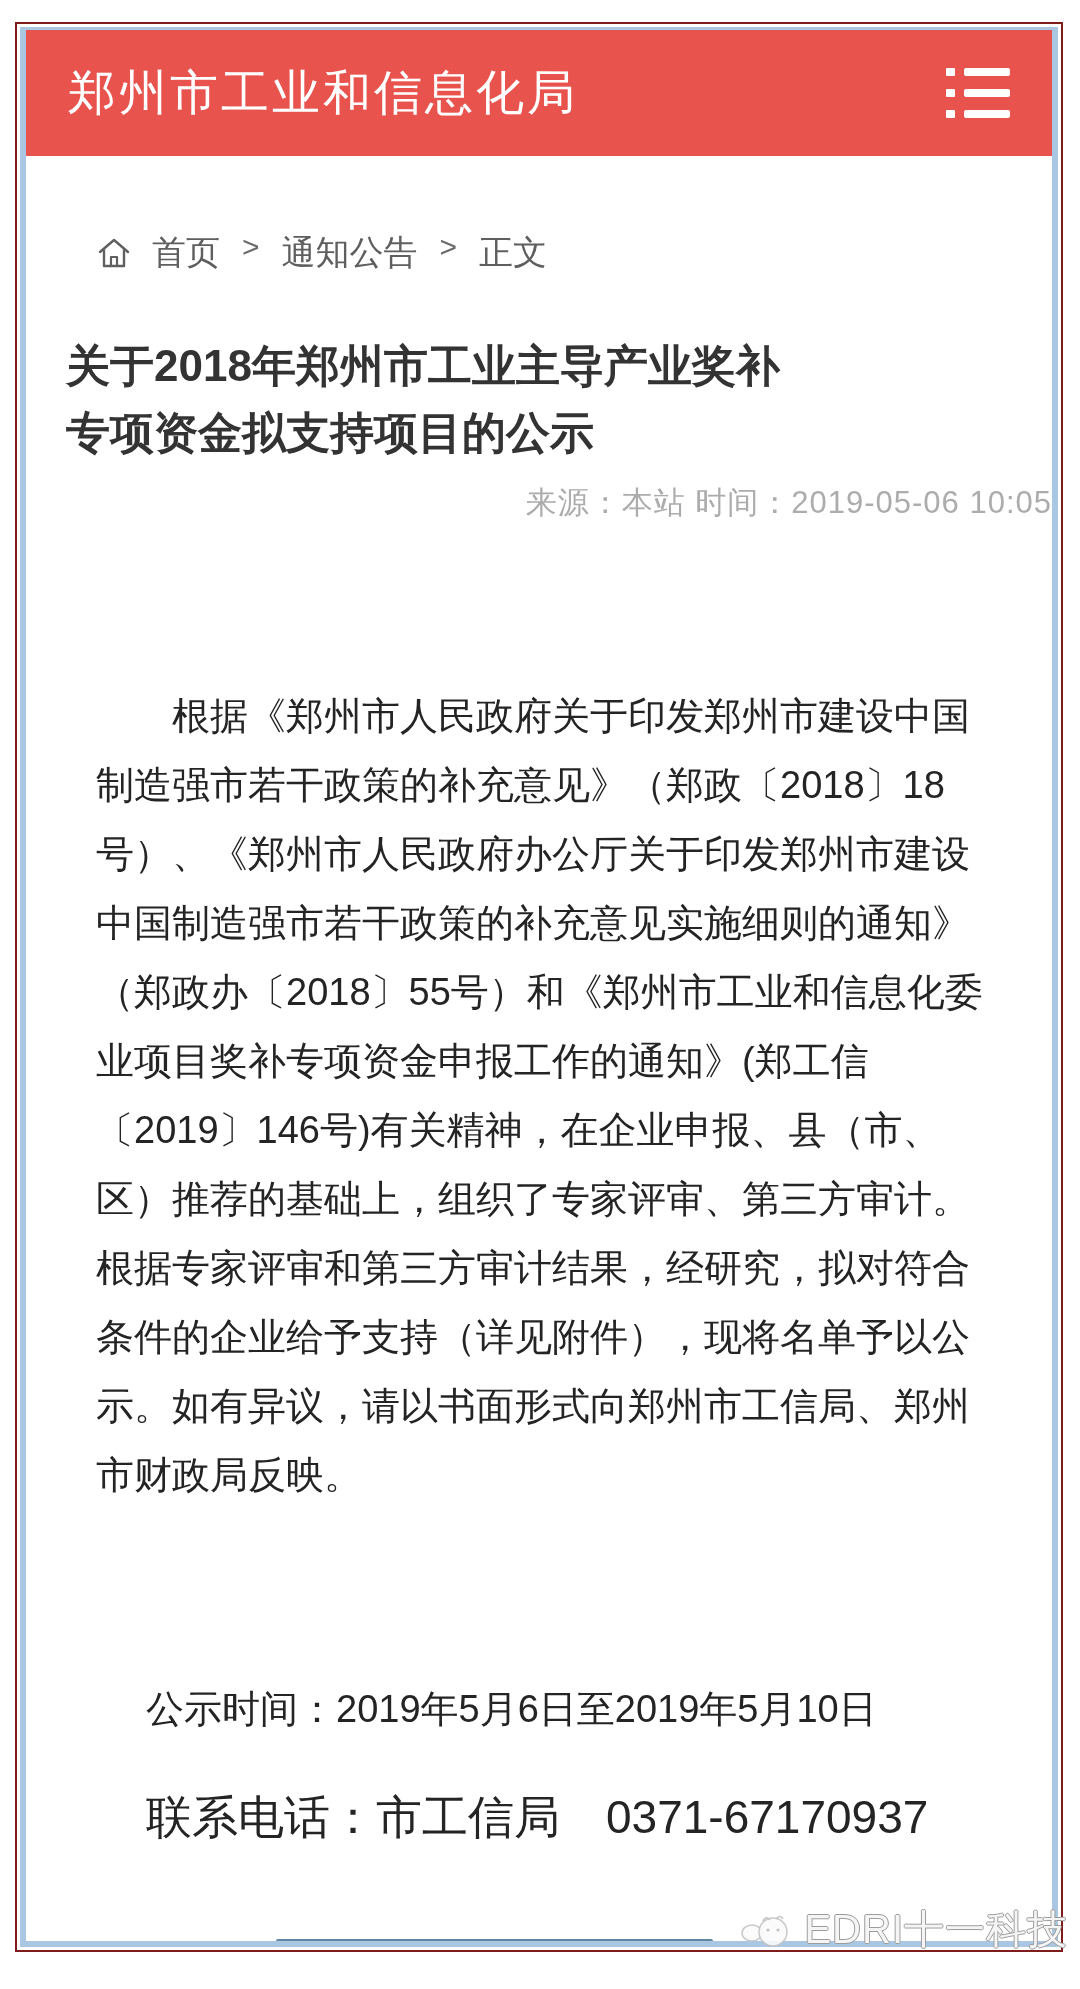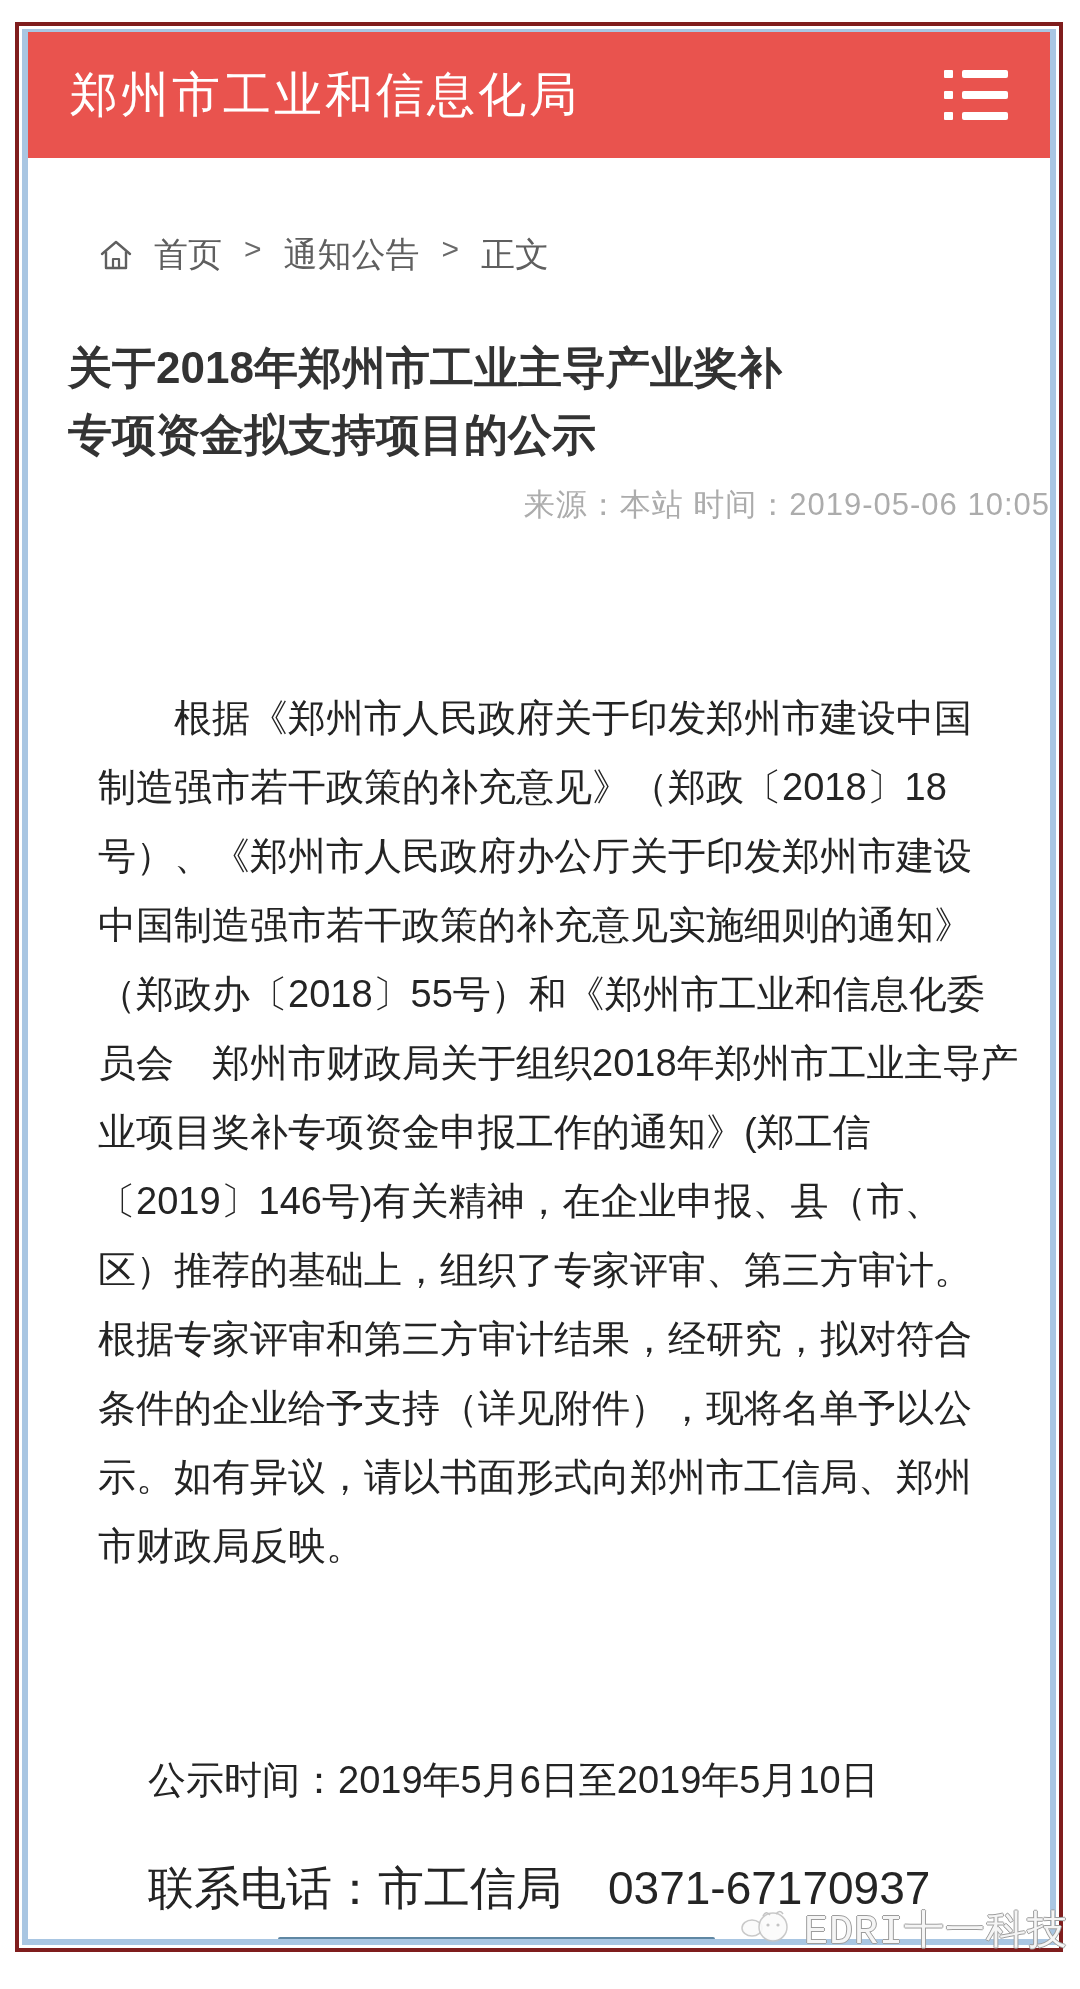"郑州市工业和信息化局" .outer-frame { border: 4px solid #7f1d1d -> 2px solid #7f1d1d }
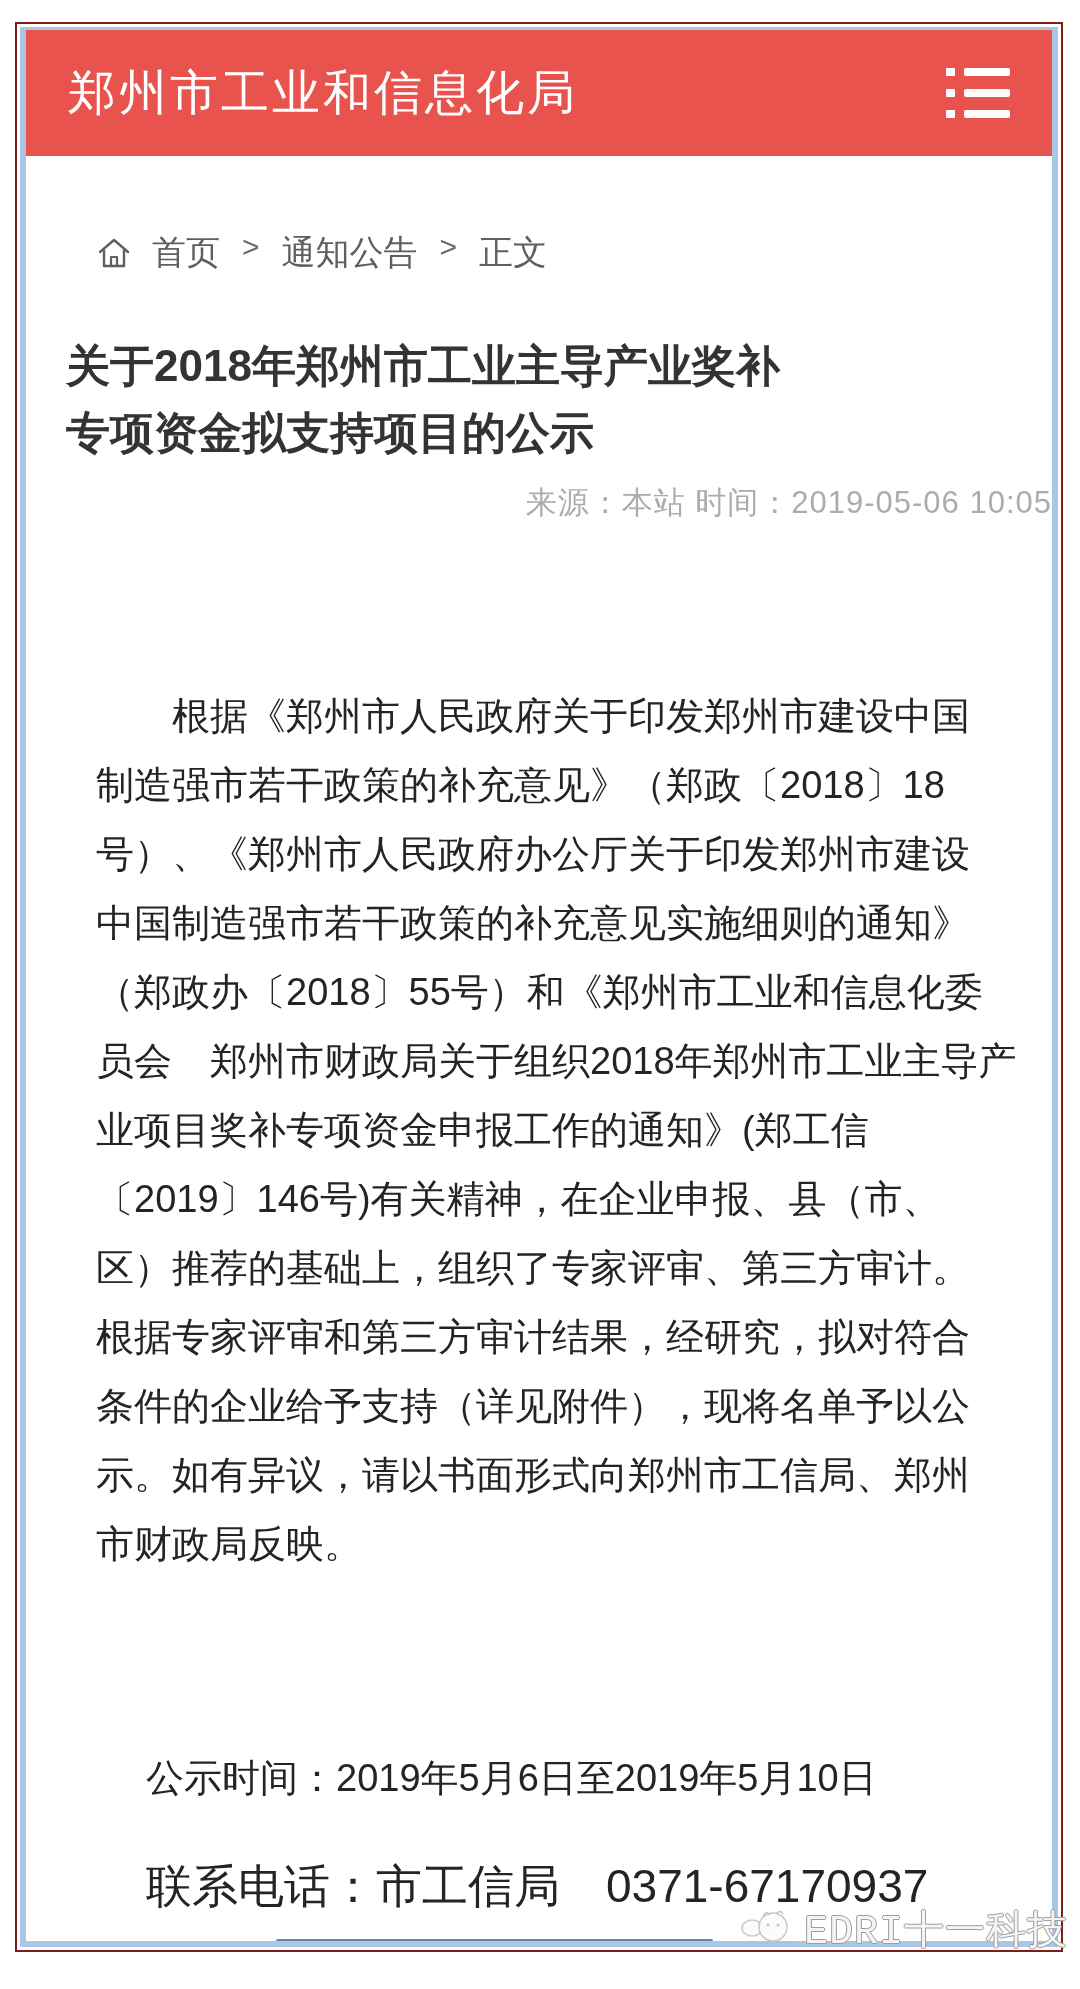"员会 郑州市财政局关于组织2018年郑州市工业主导产" div.body-line { html: <div>员会 郑州市财政局关于组织2018年郑州市工业主导产</div> -> none }
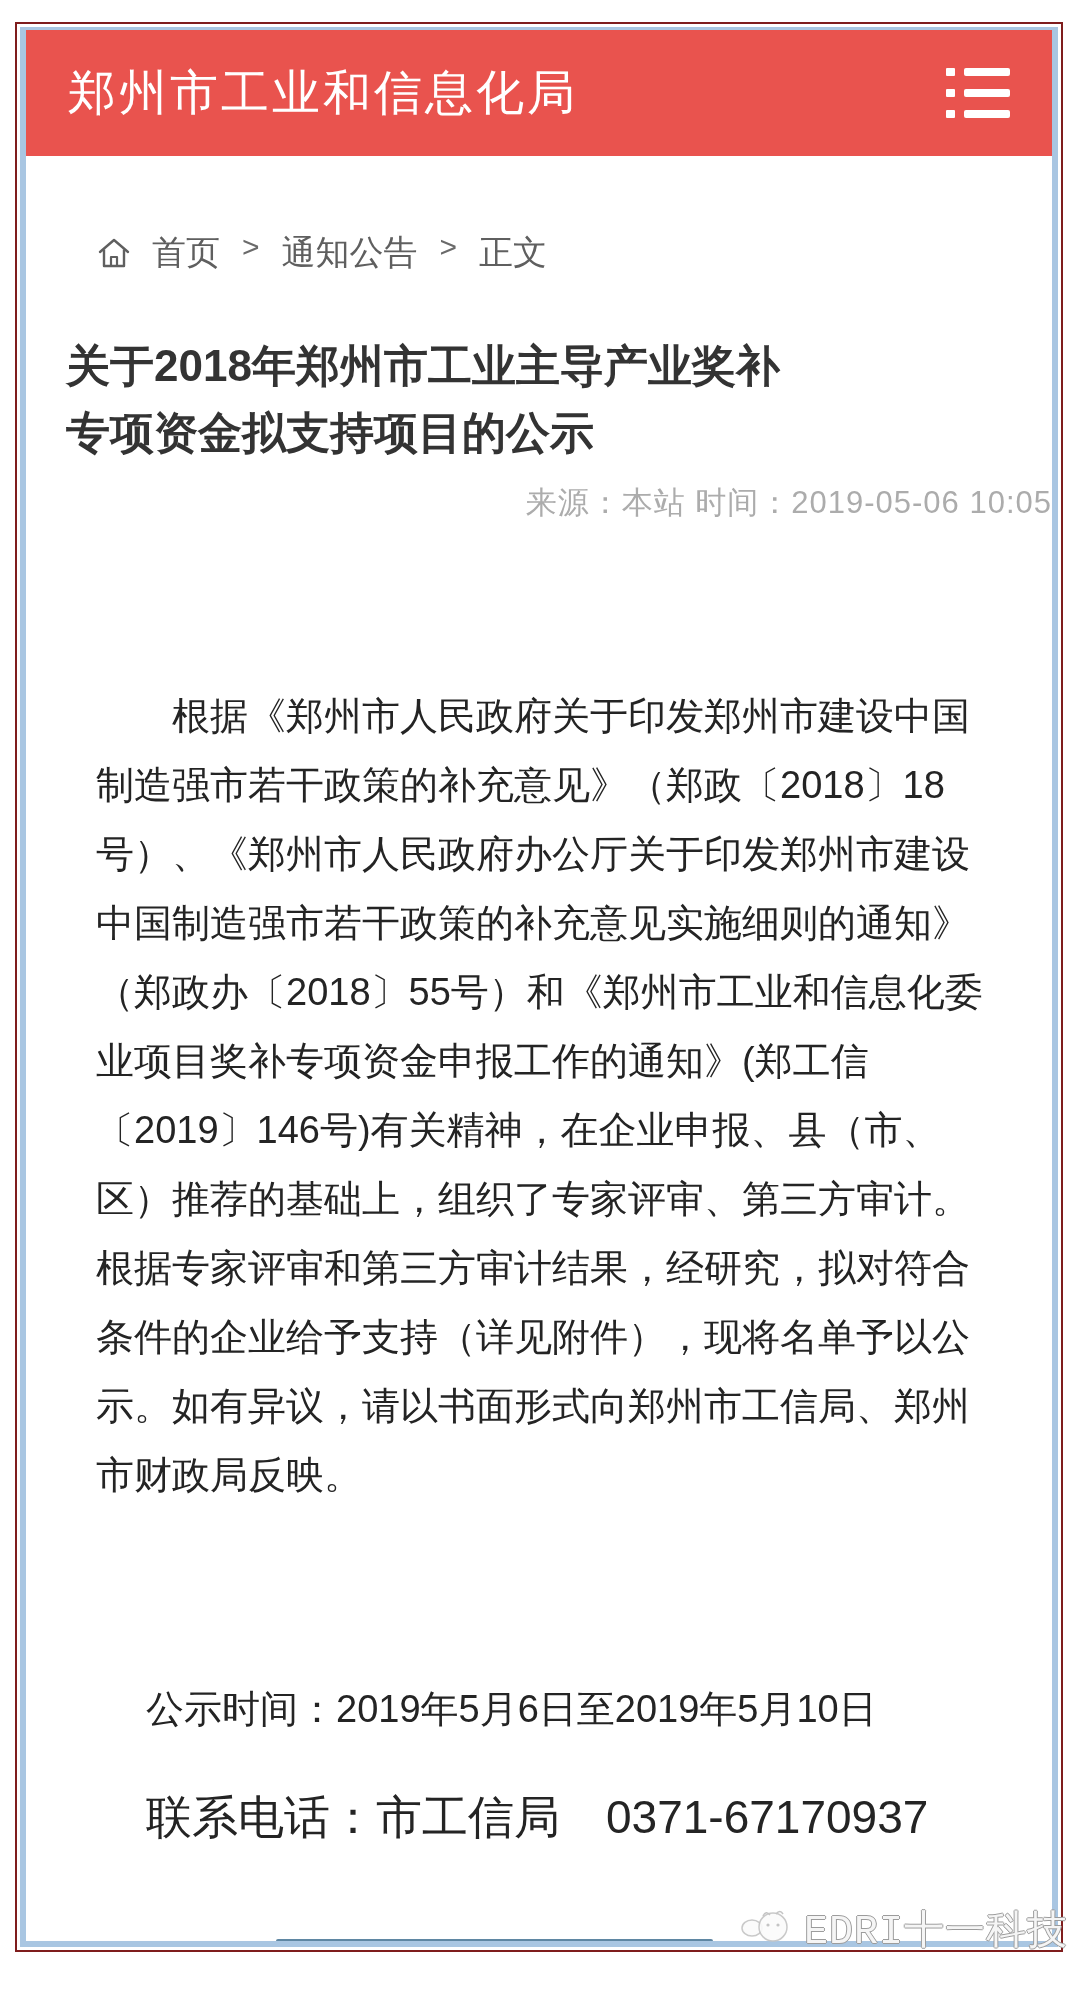"EDRI十一科技" .watermark { align-items: flex-start -> flex-end; font-family: Liberation Mono, monospace -> none }
